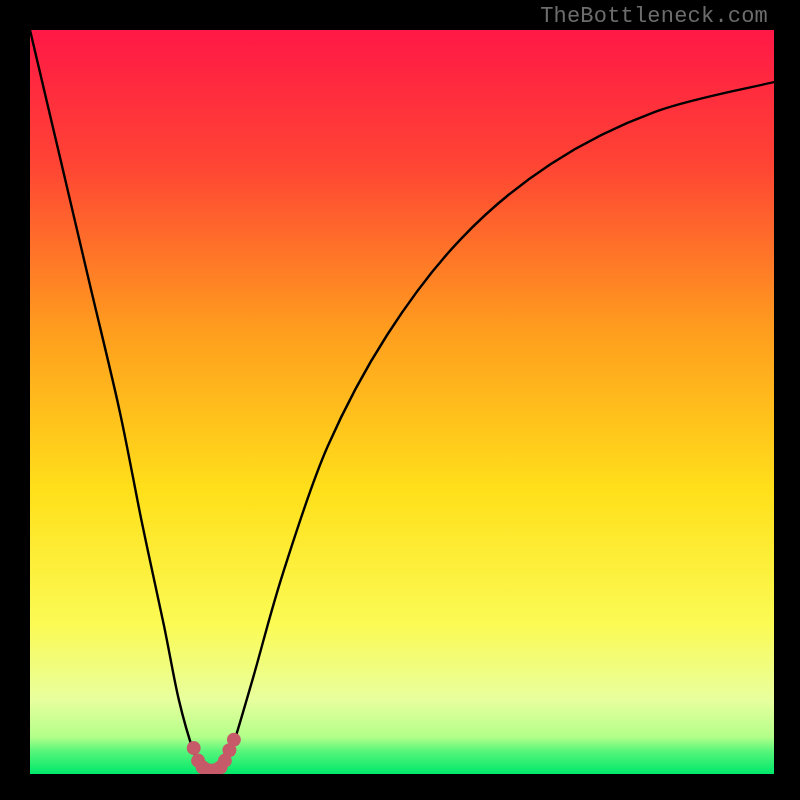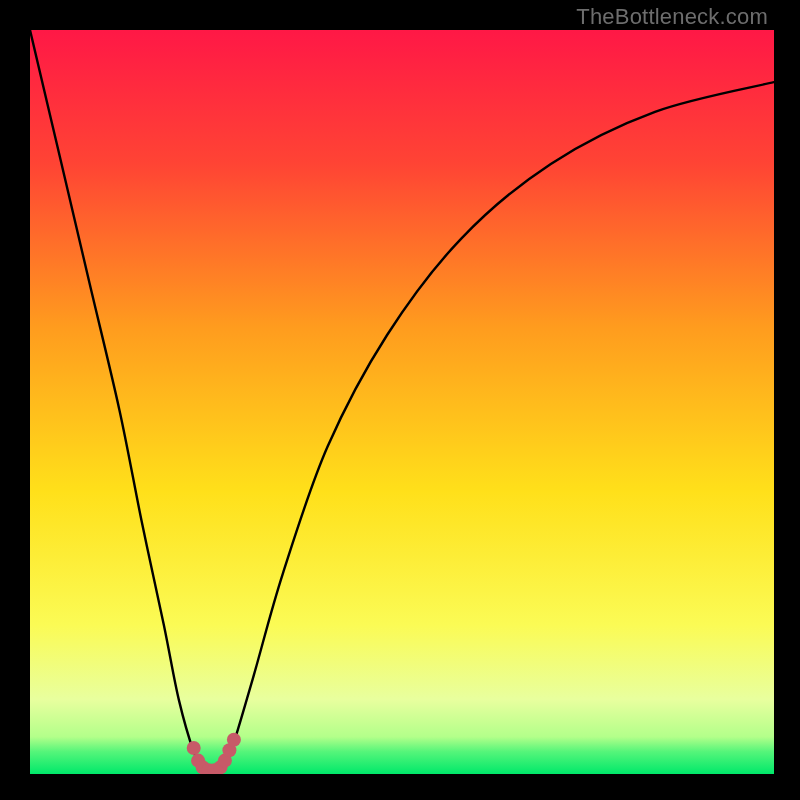"TheBottleneck.com" .watermark { font-family: none -> Liberation Mono, monospace }
